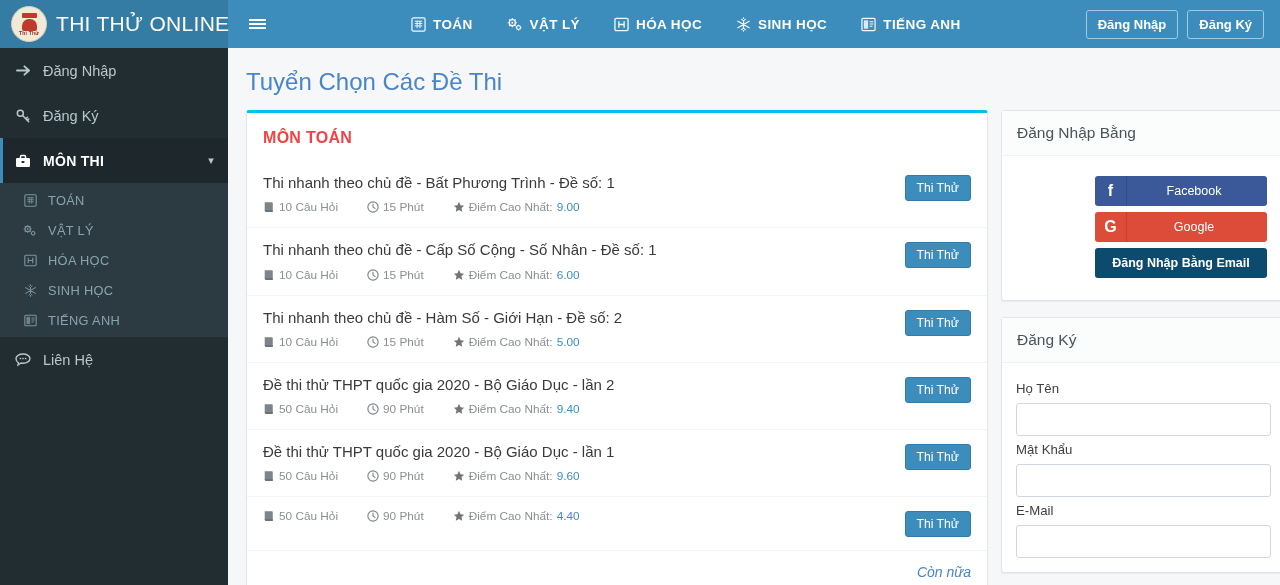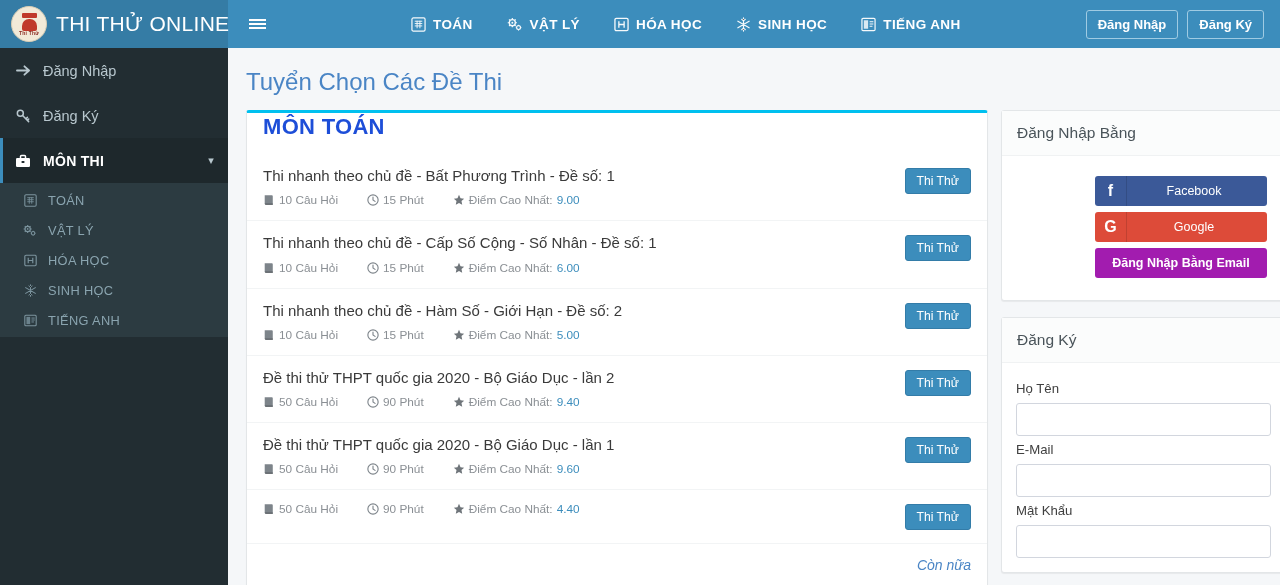"MÔN TOÁN" .subject-title { color: #1d4ed8 -> #ef4444; font-size: 22px -> 16px; padding: 1px 16px 14px 16px -> 16px 16px 14px 16px }
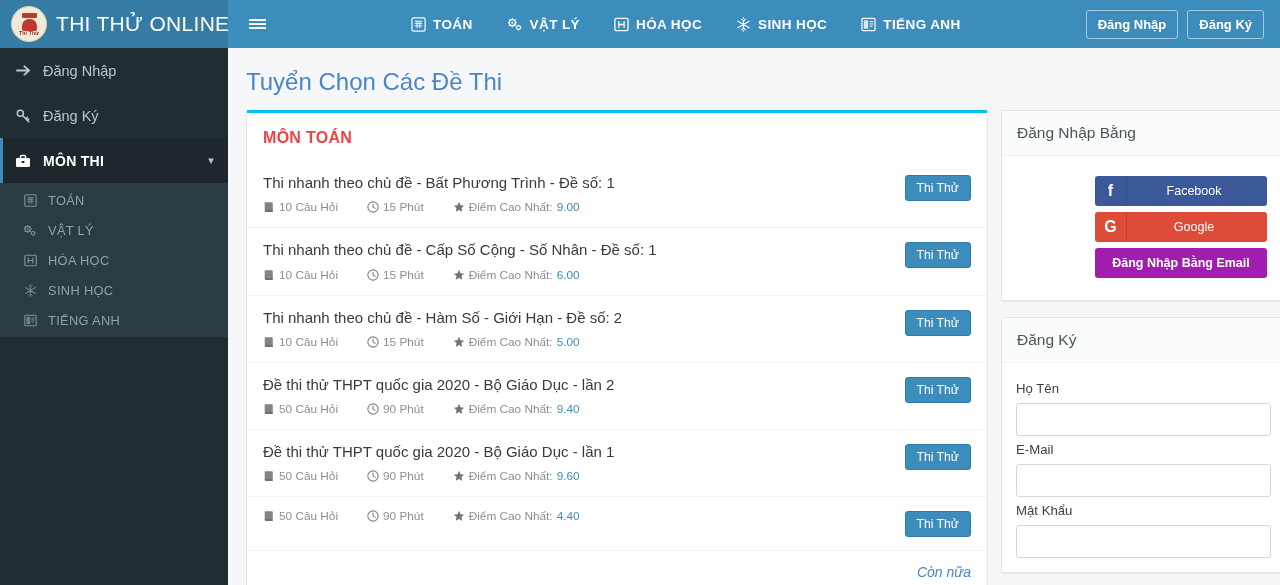"Đăng Nhập Bằng Email" button.social-btn { background: #a21caf -> #0c4a6e }
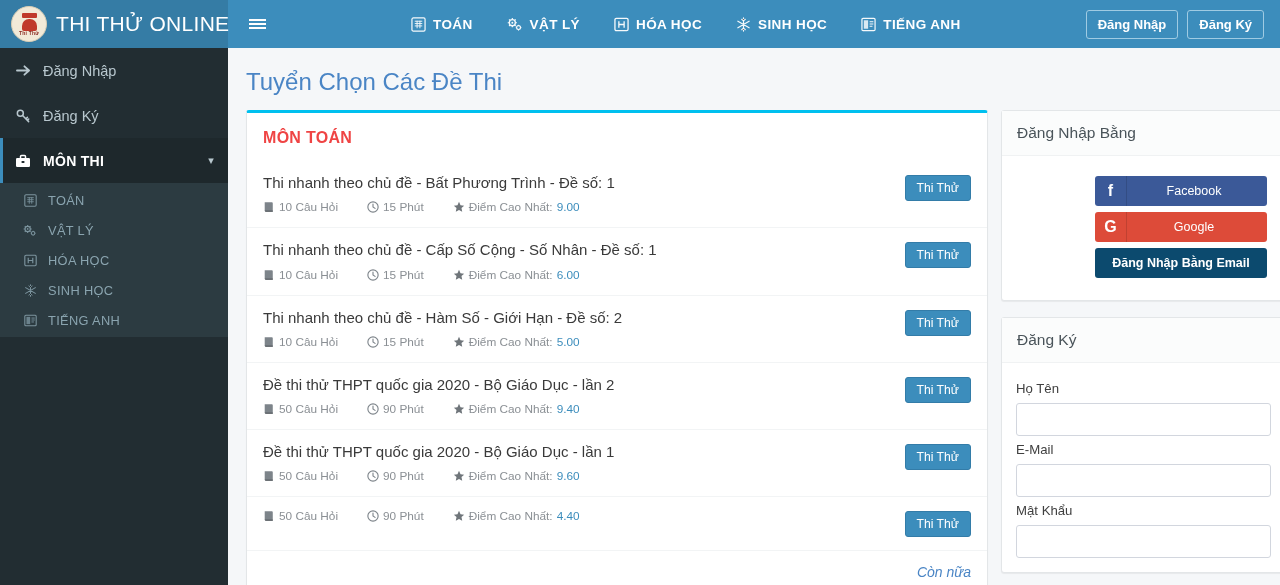"Liên Hệ" div.side-item { html: none -> <div> <span> <svg> <path></path> <circle></circle> <circle></circle> <circle></circle> </svg> </span> <span>Liên Hệ</span> </div> }
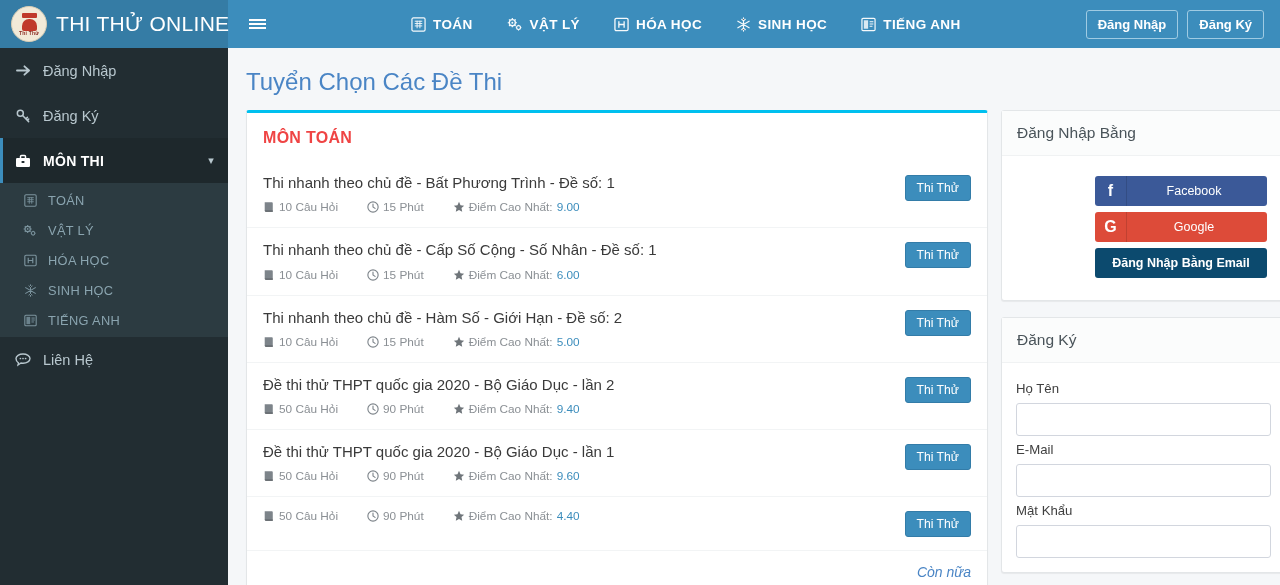"E-Mail" div { order: before "Mật Khẩu" -> after "Mật Khẩu" }
